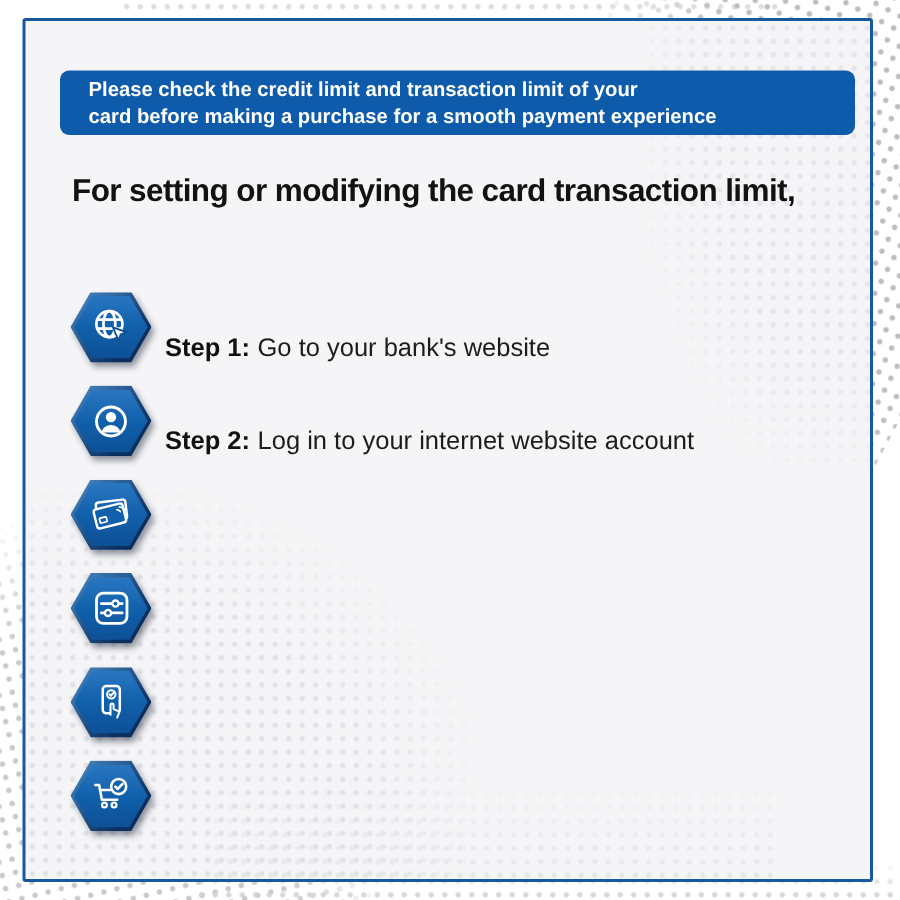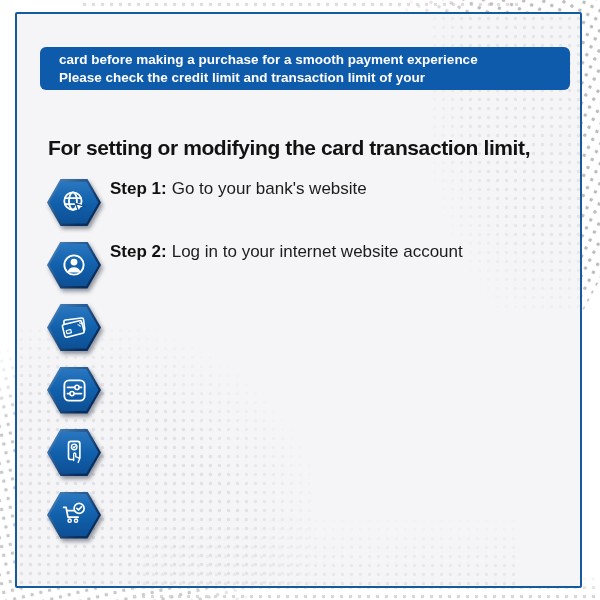"card before making a purchase" div { order: before "Please check the credit limit" -> after "Please check the credit limit" }
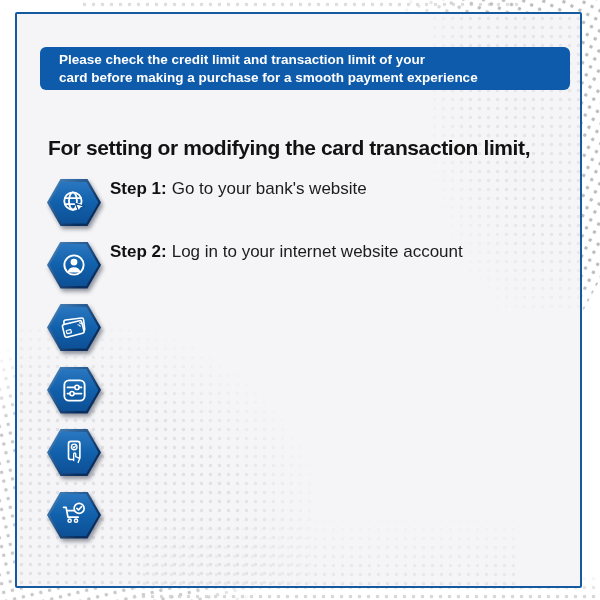"For setting or modifying the" .heading { margin-top: 20px -> none }
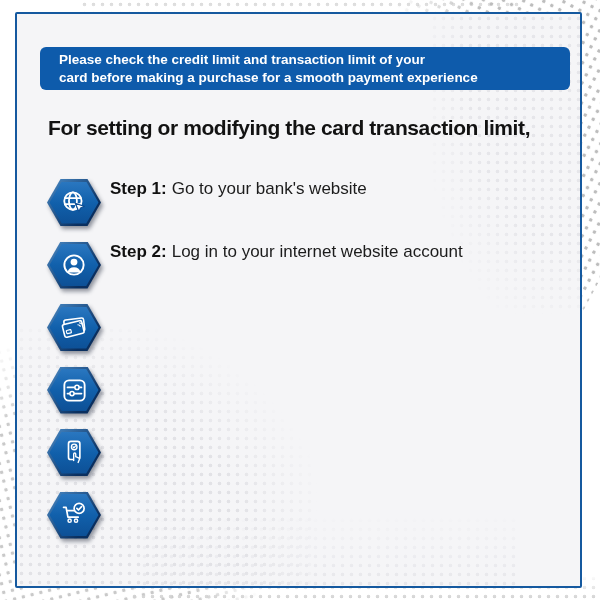"Step 1: Go to your" .step-row { align-items: flex-start -> flex-end }
